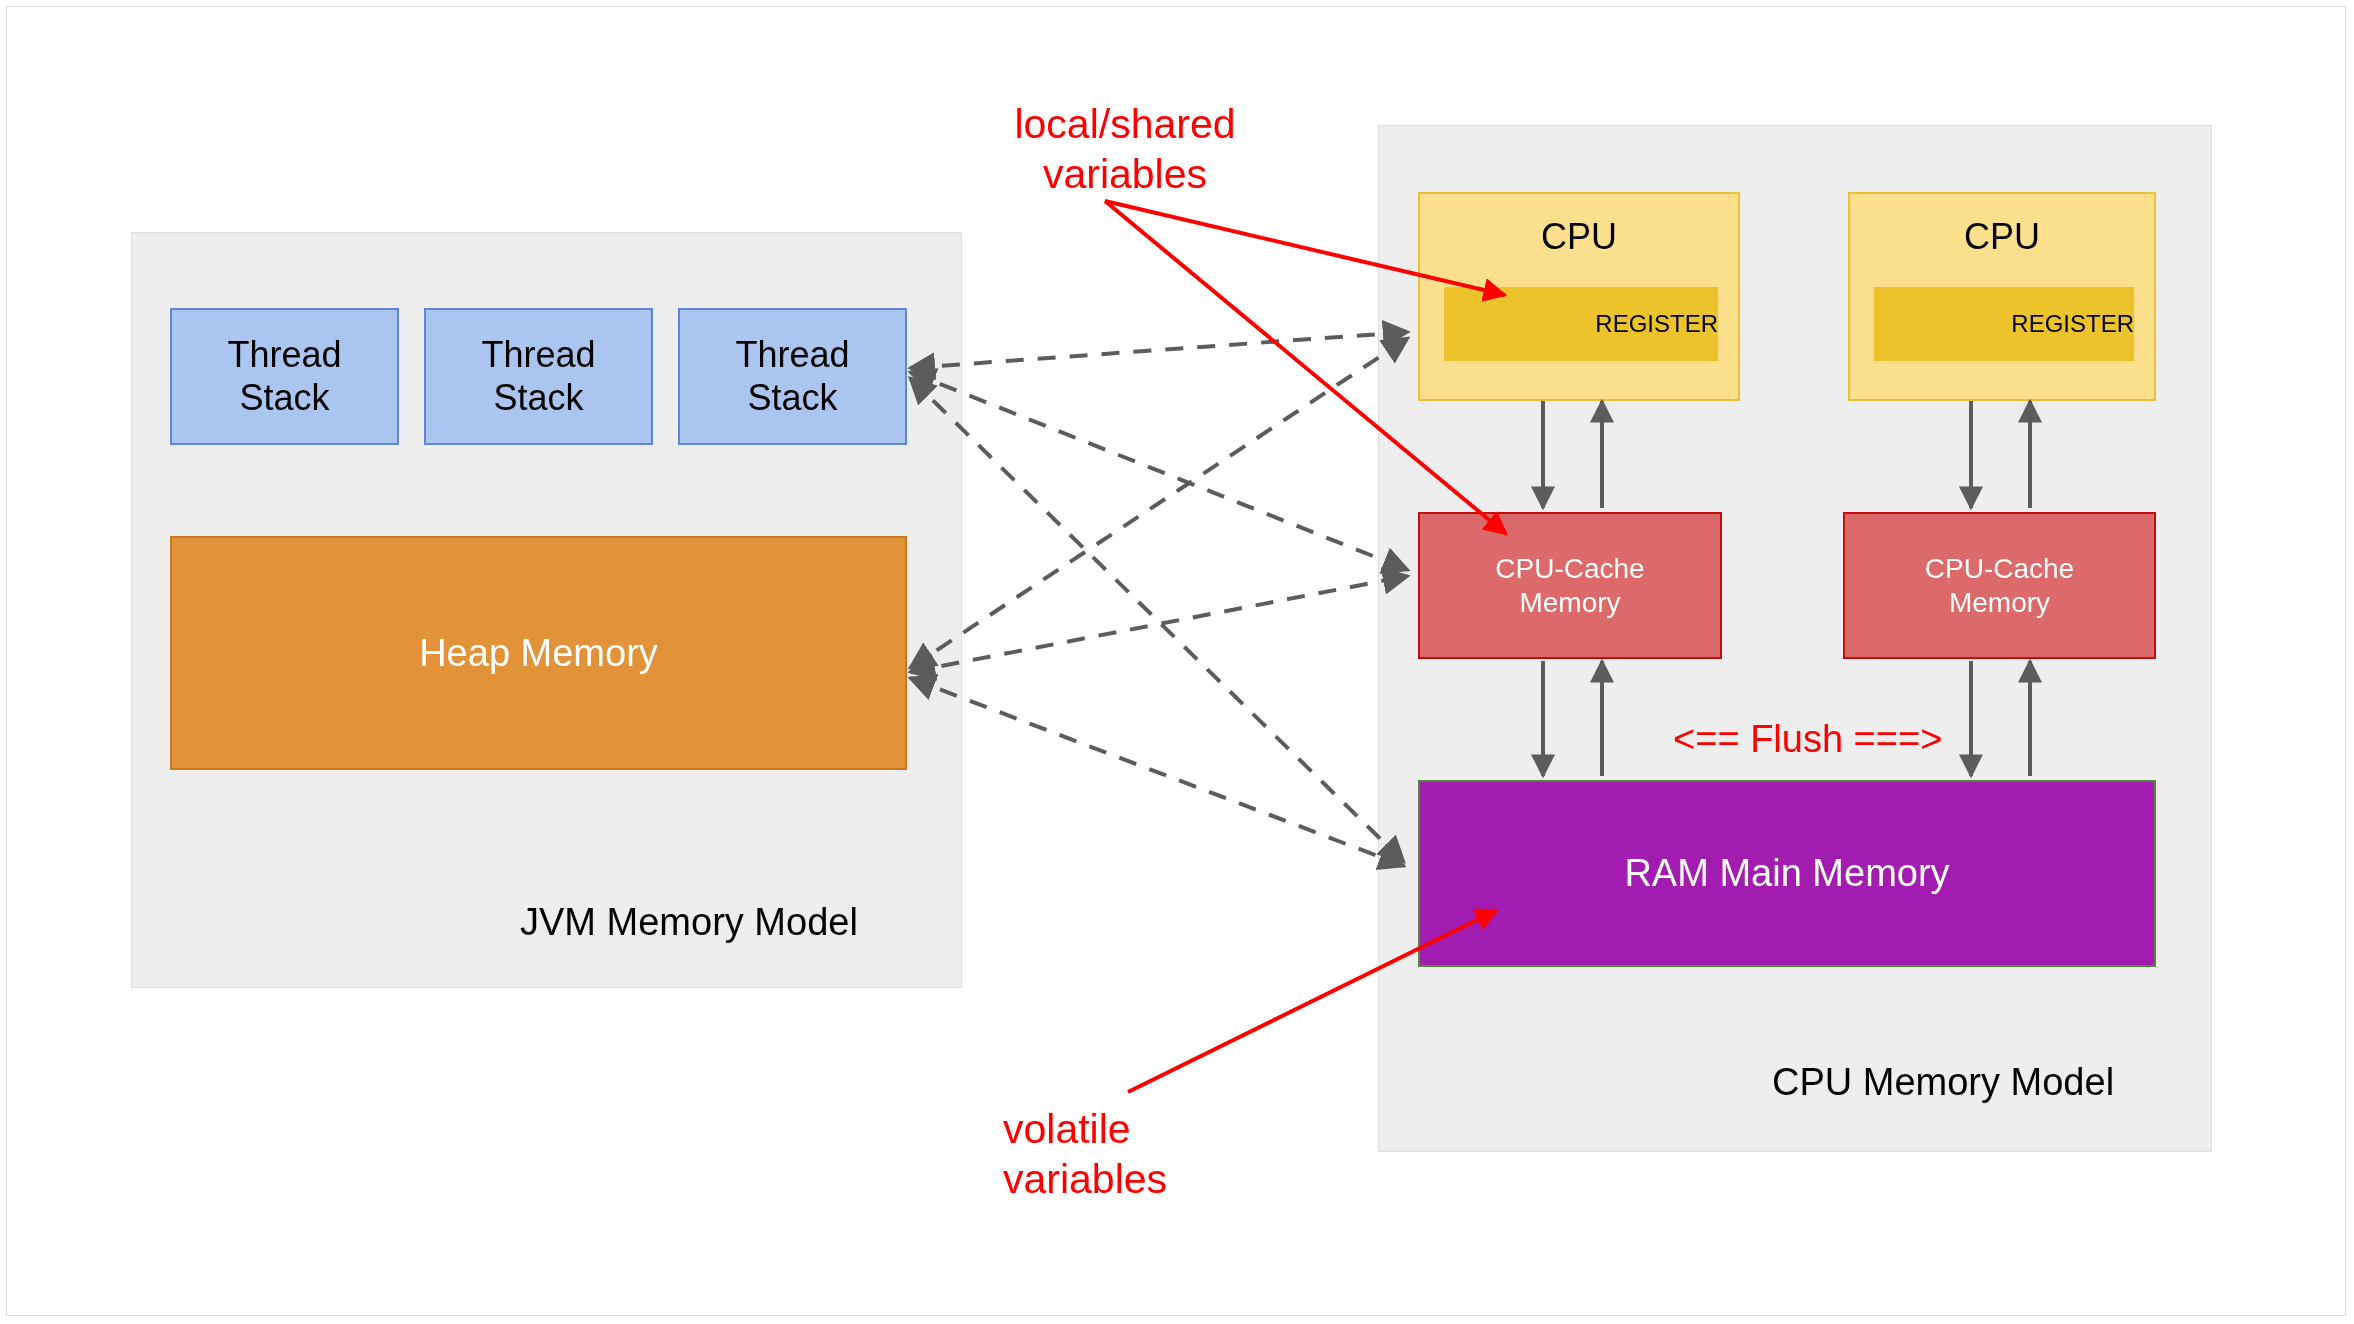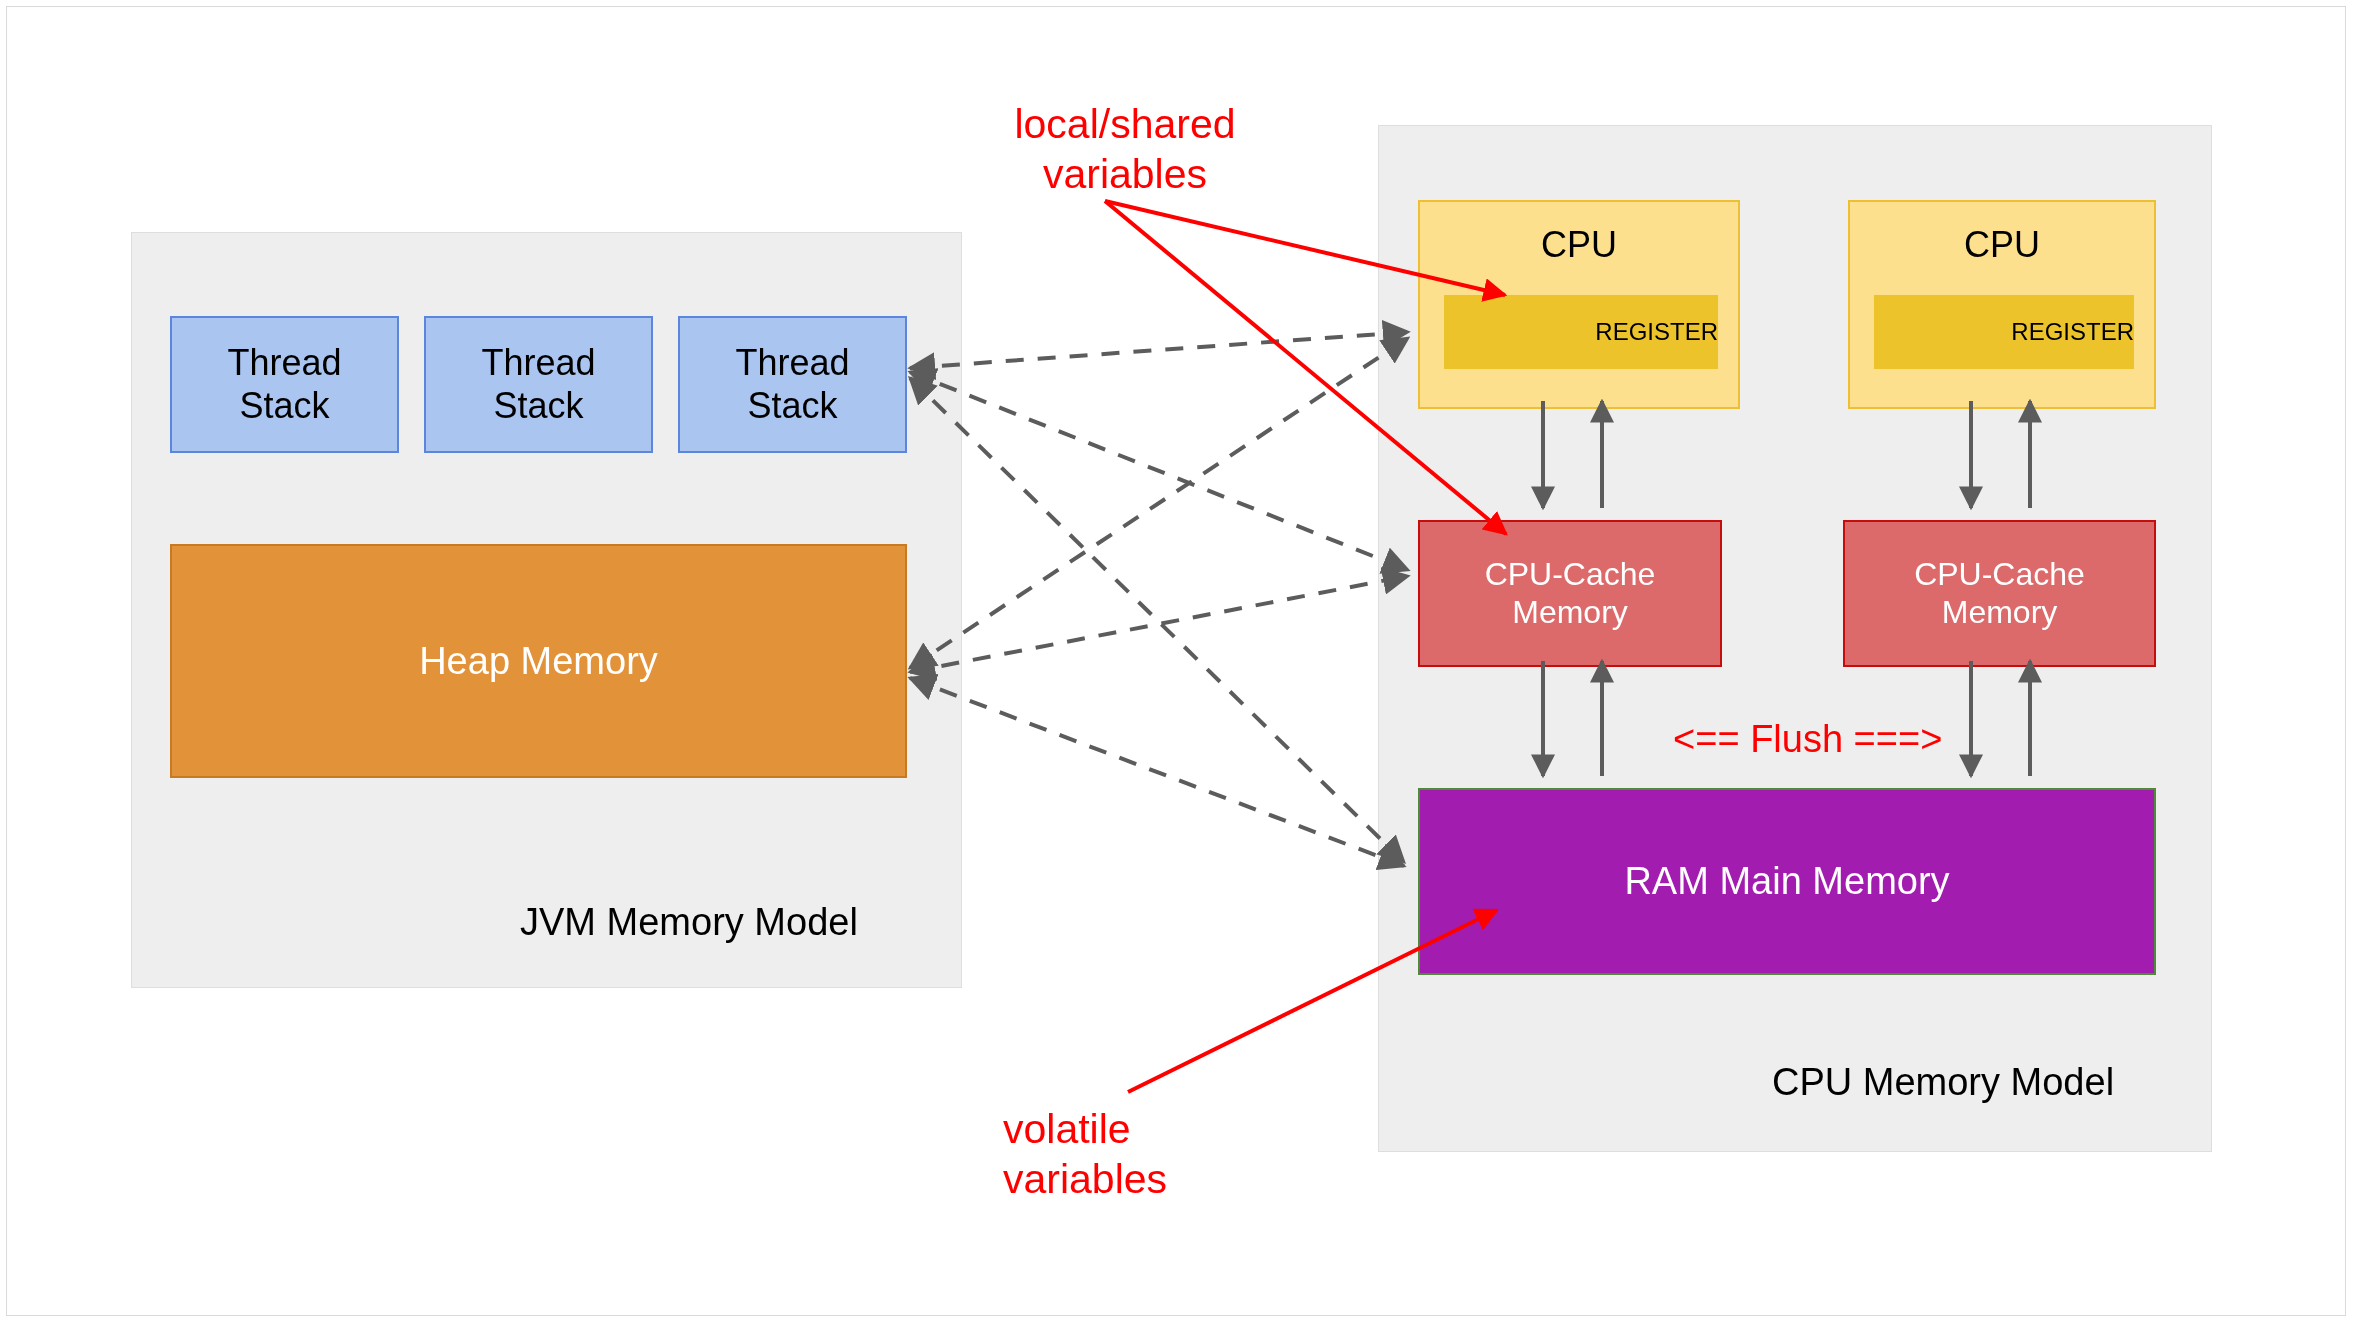"CPU" .node { margin-top: 8px -> none }
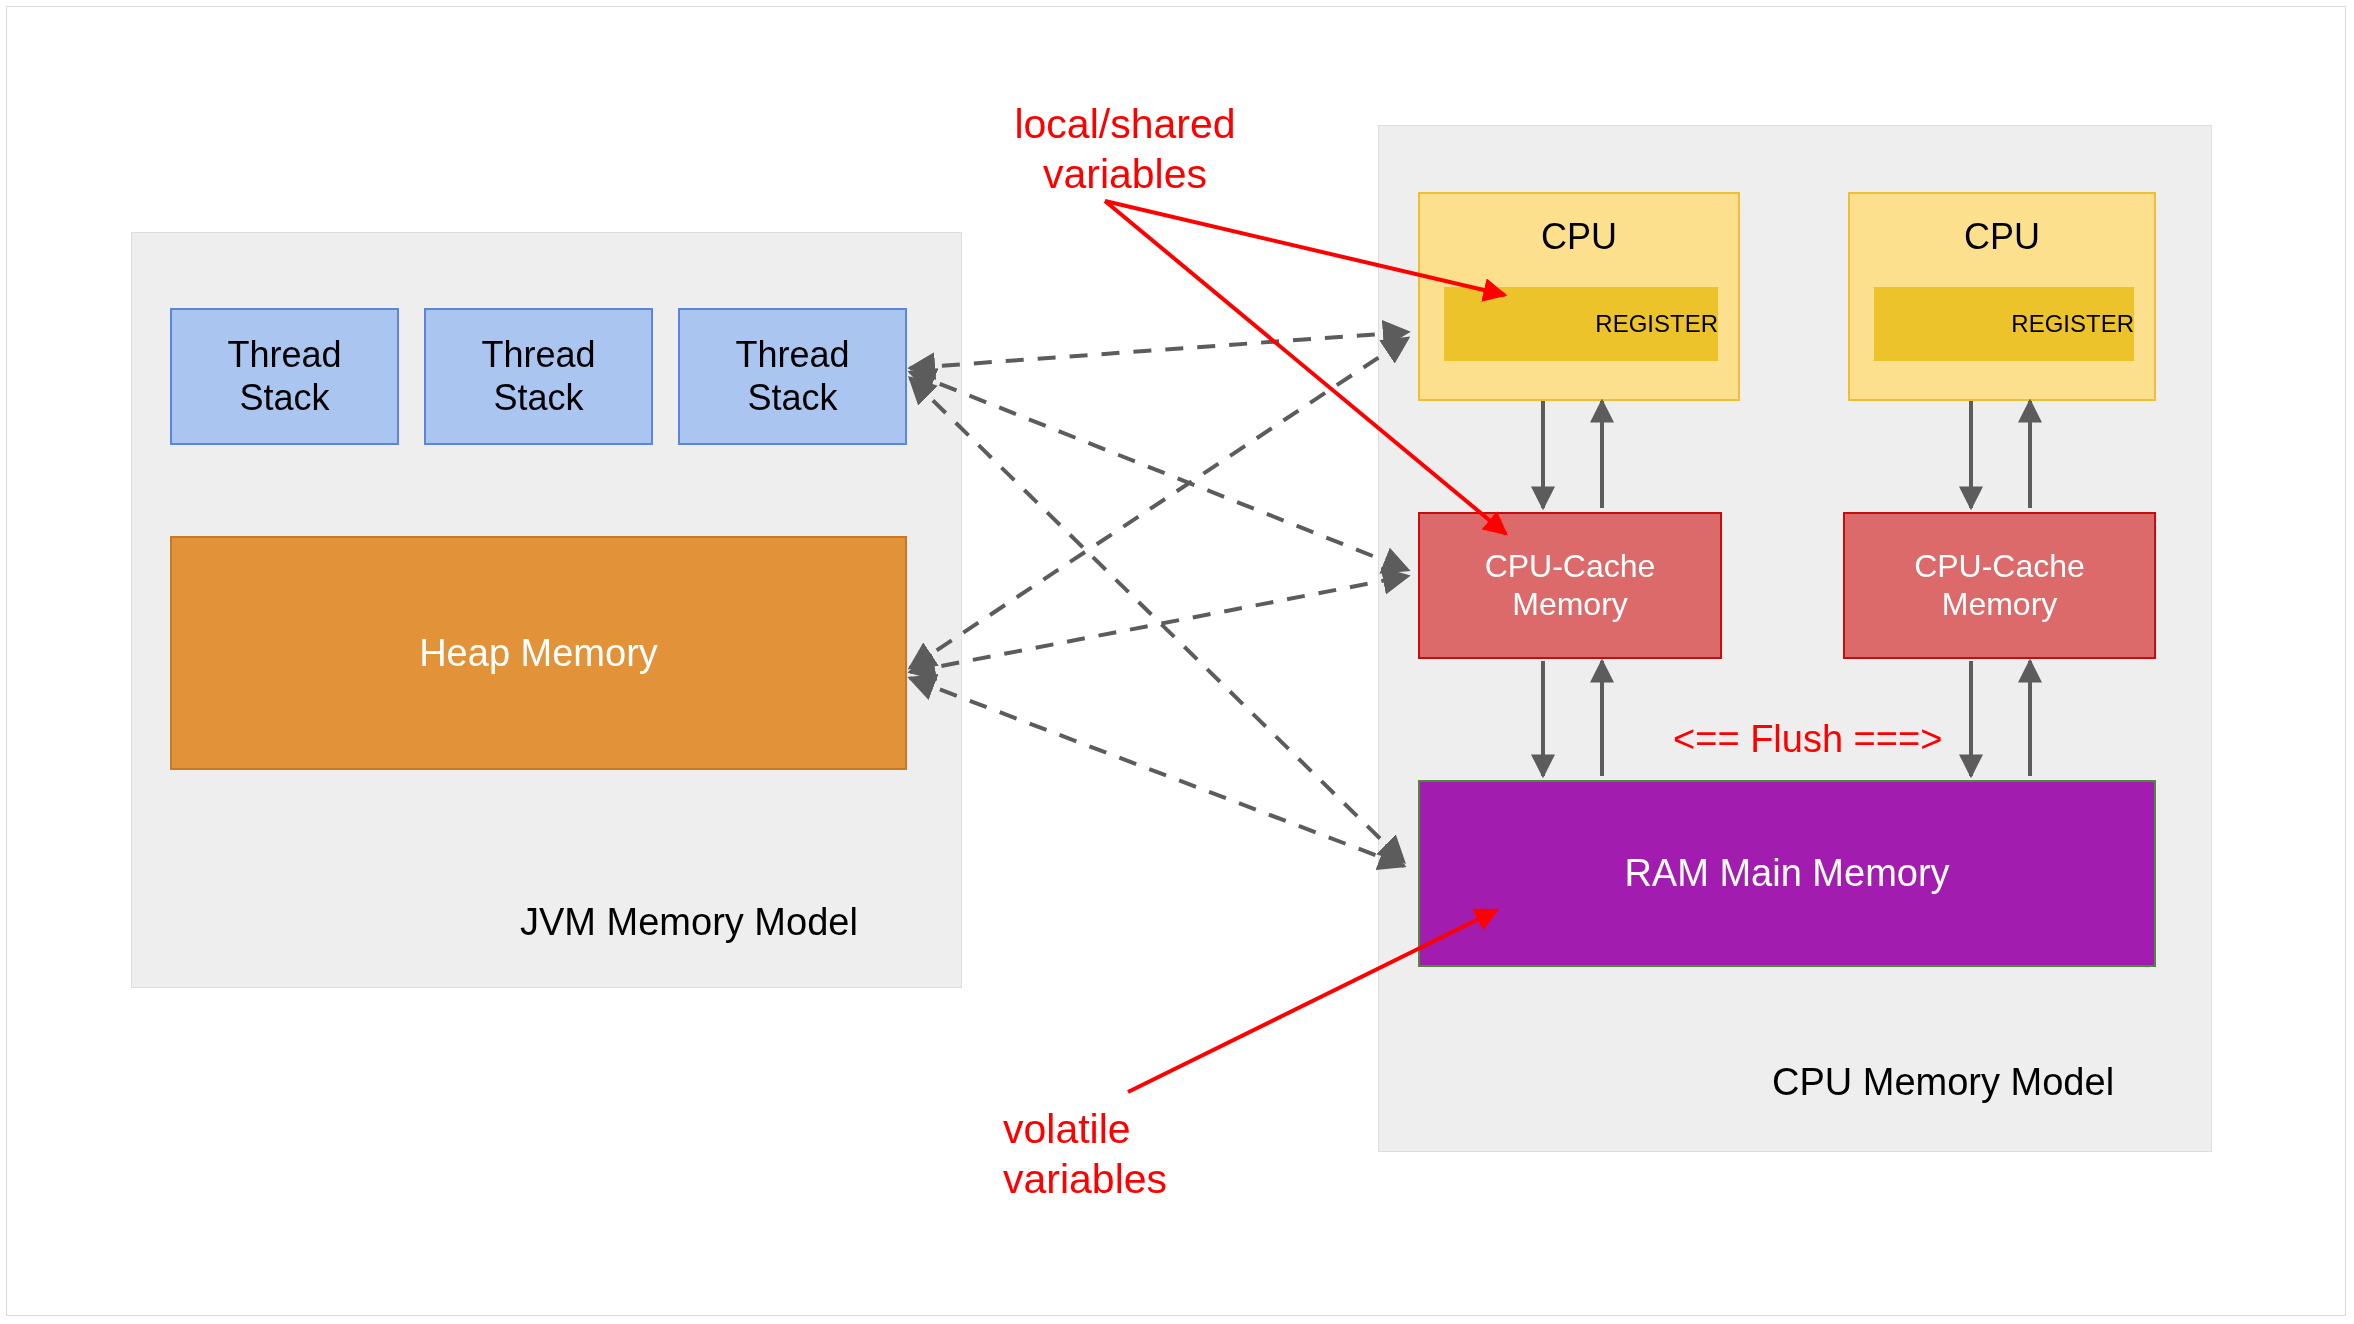"CPU-Cache" .cache { font-size: 32px -> 28px }
